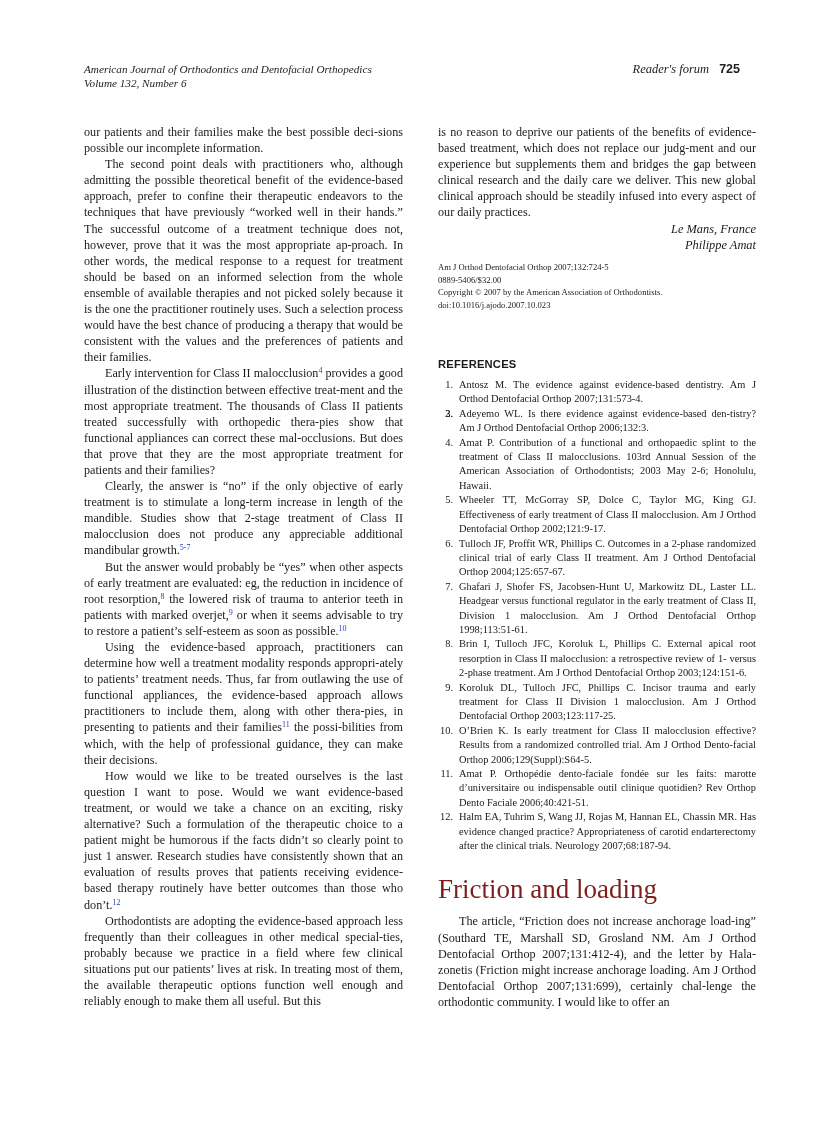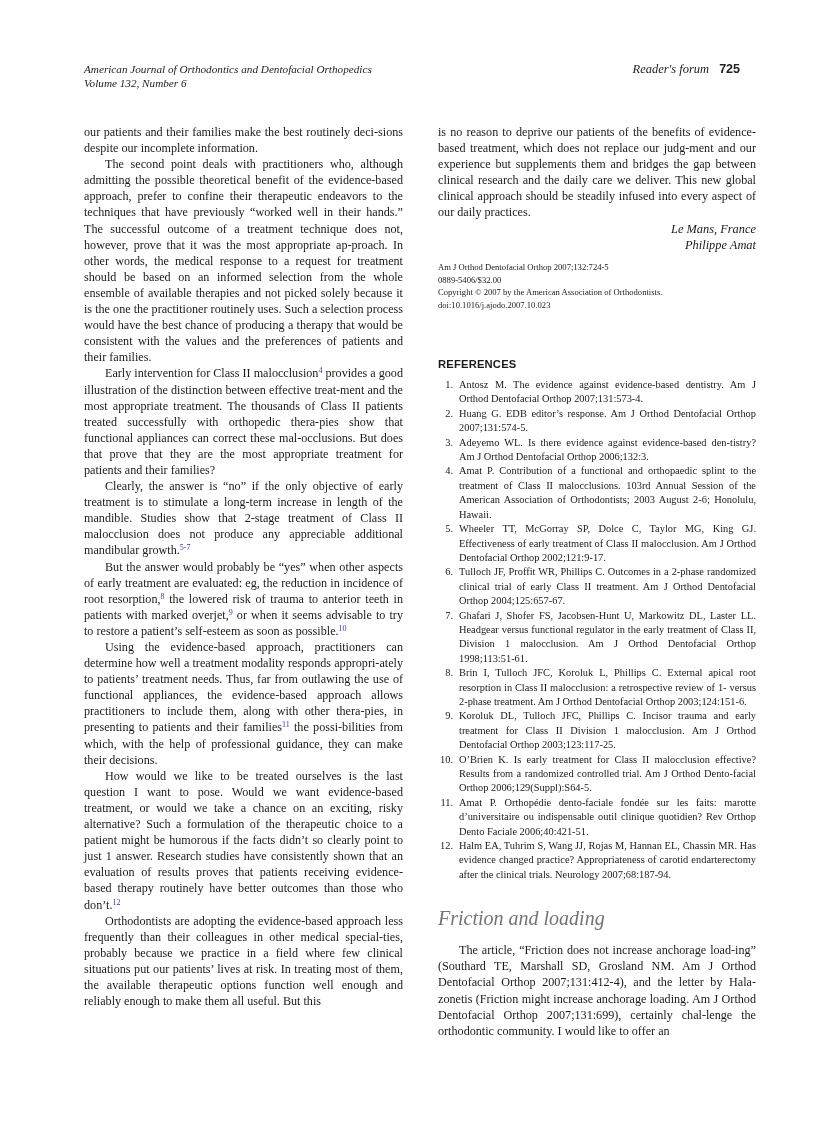"our patients and their families" p { text: routinely deci-sions despite -> possible deci-sions possible }
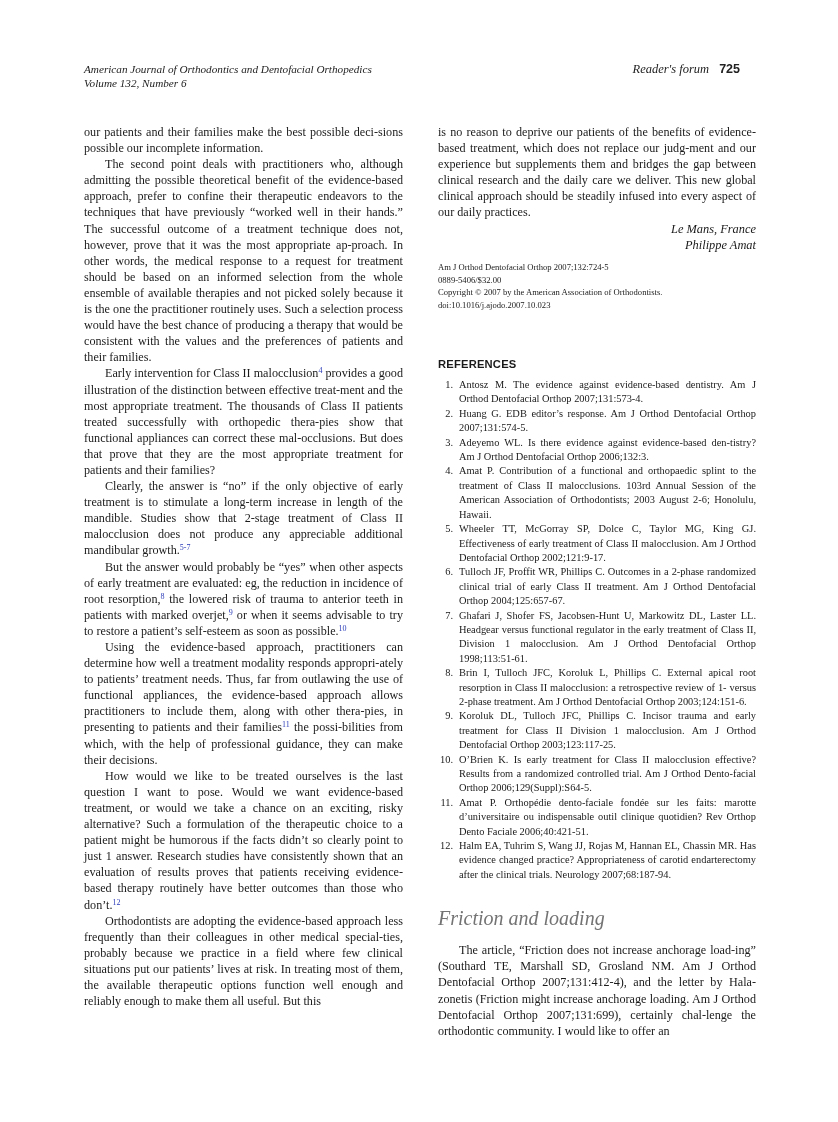"Huang G. EDB editor’s response." span { html: <span>Huang G. EDB editor’s response. Am J Orthod Dentofacial Orthop 2007;131:574-5.</span> -> none }
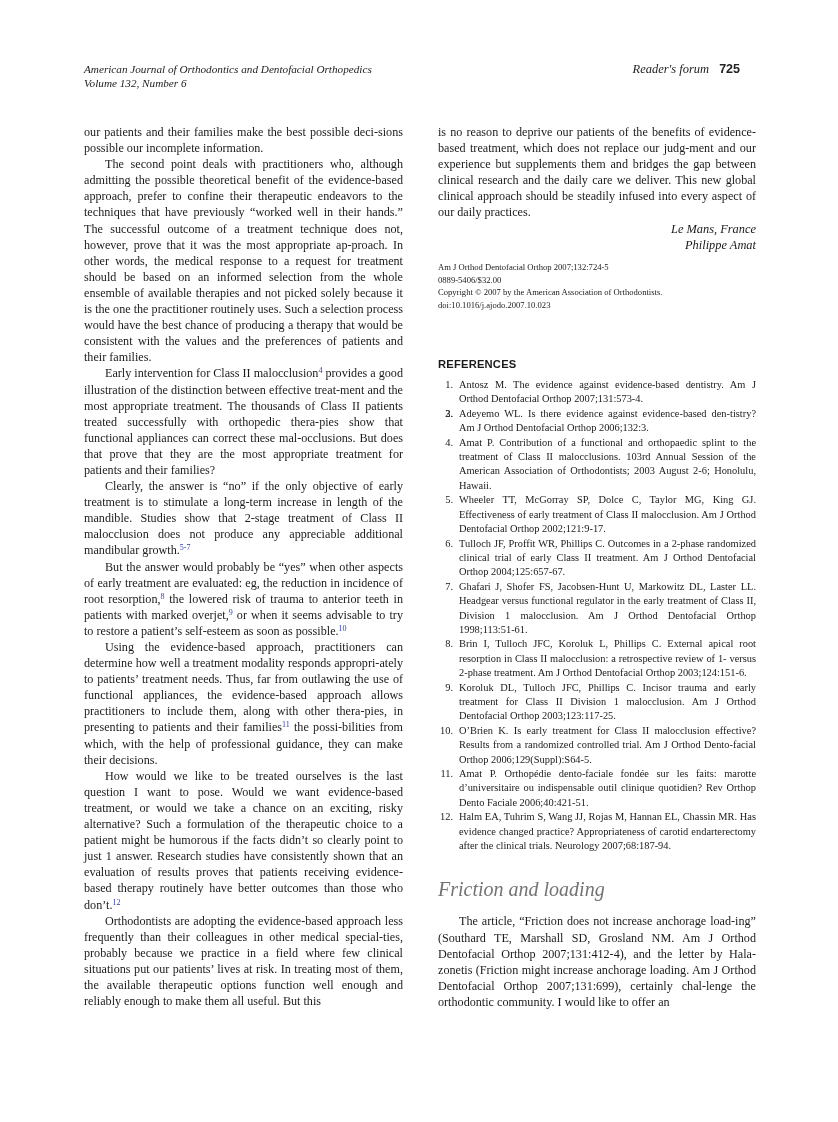"Amat P. Contribution of a" span { text: August -> May }
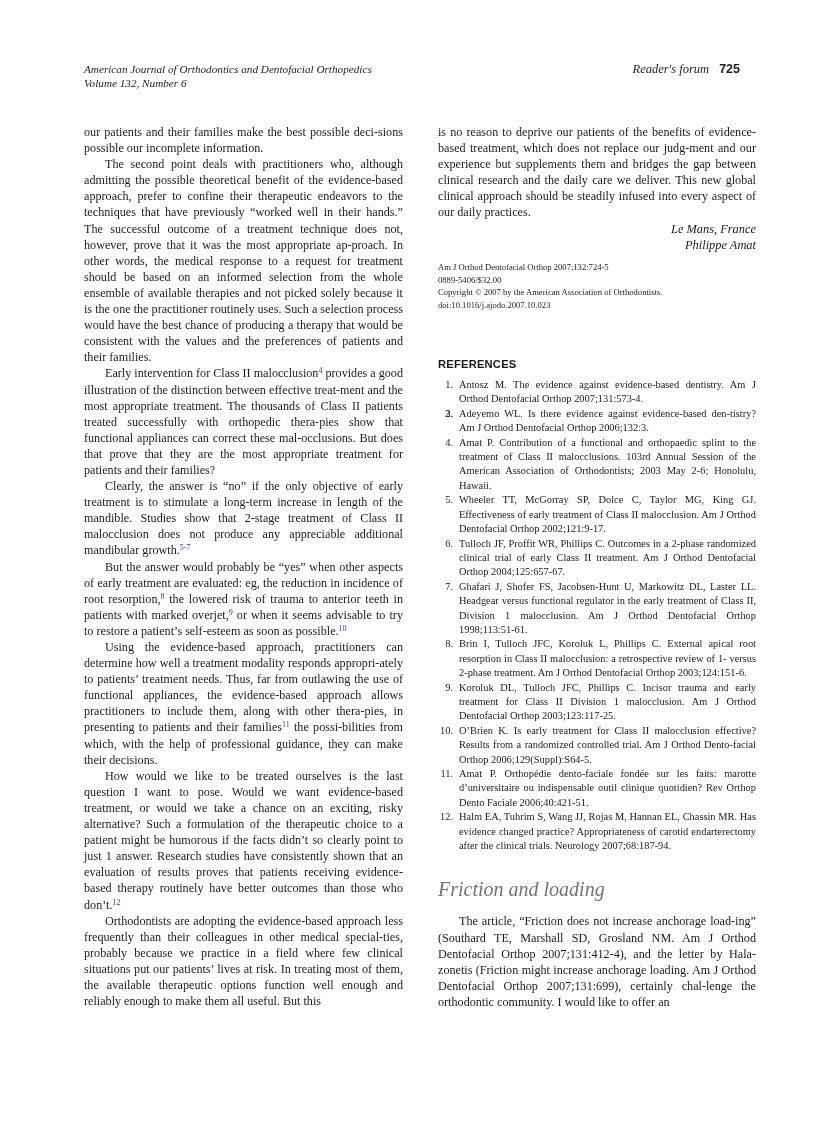"Friction and loading" .section-heading { color: #737373 -> #7f1d1d; font-size: 20px -> 27px; font-style: italic -> none }
